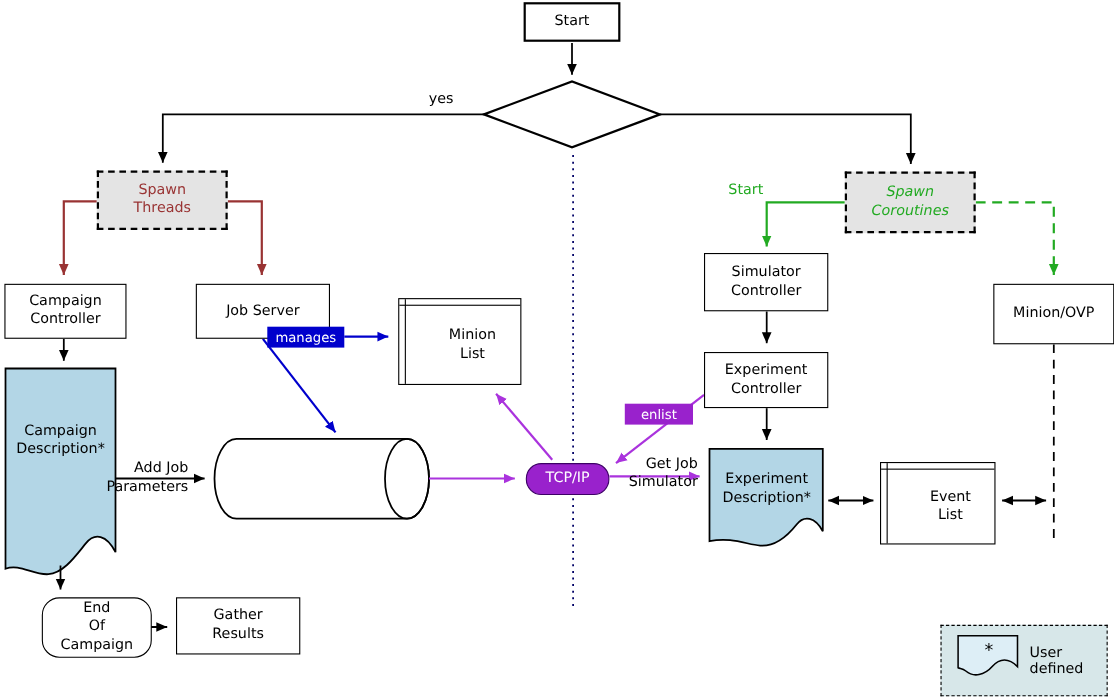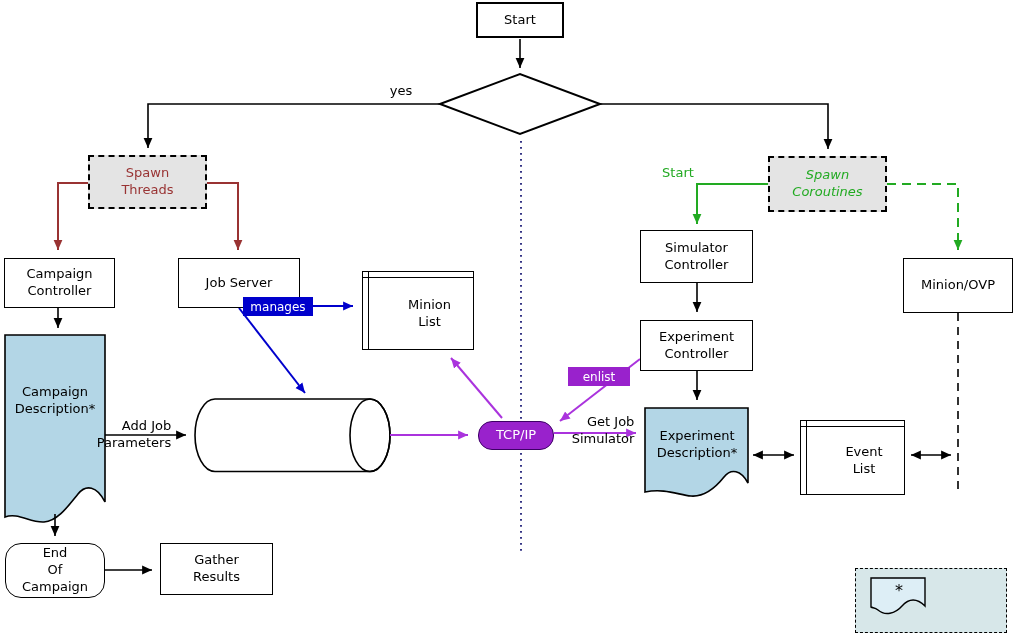"End" .round { margin-left: none -> 33px }
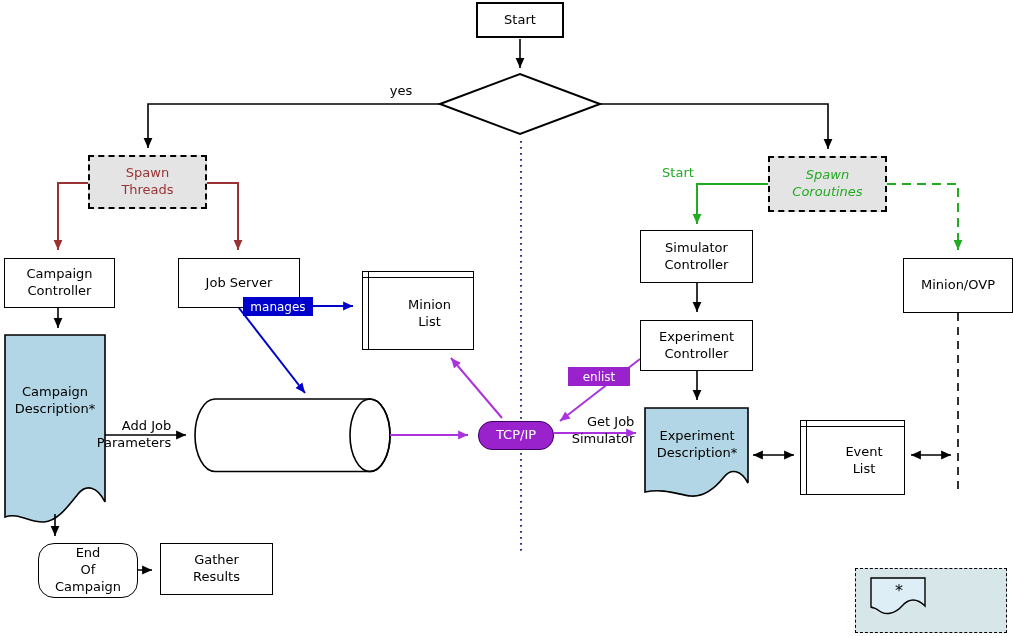"User" div.cap { html: none -> <div>User defined</div> }
